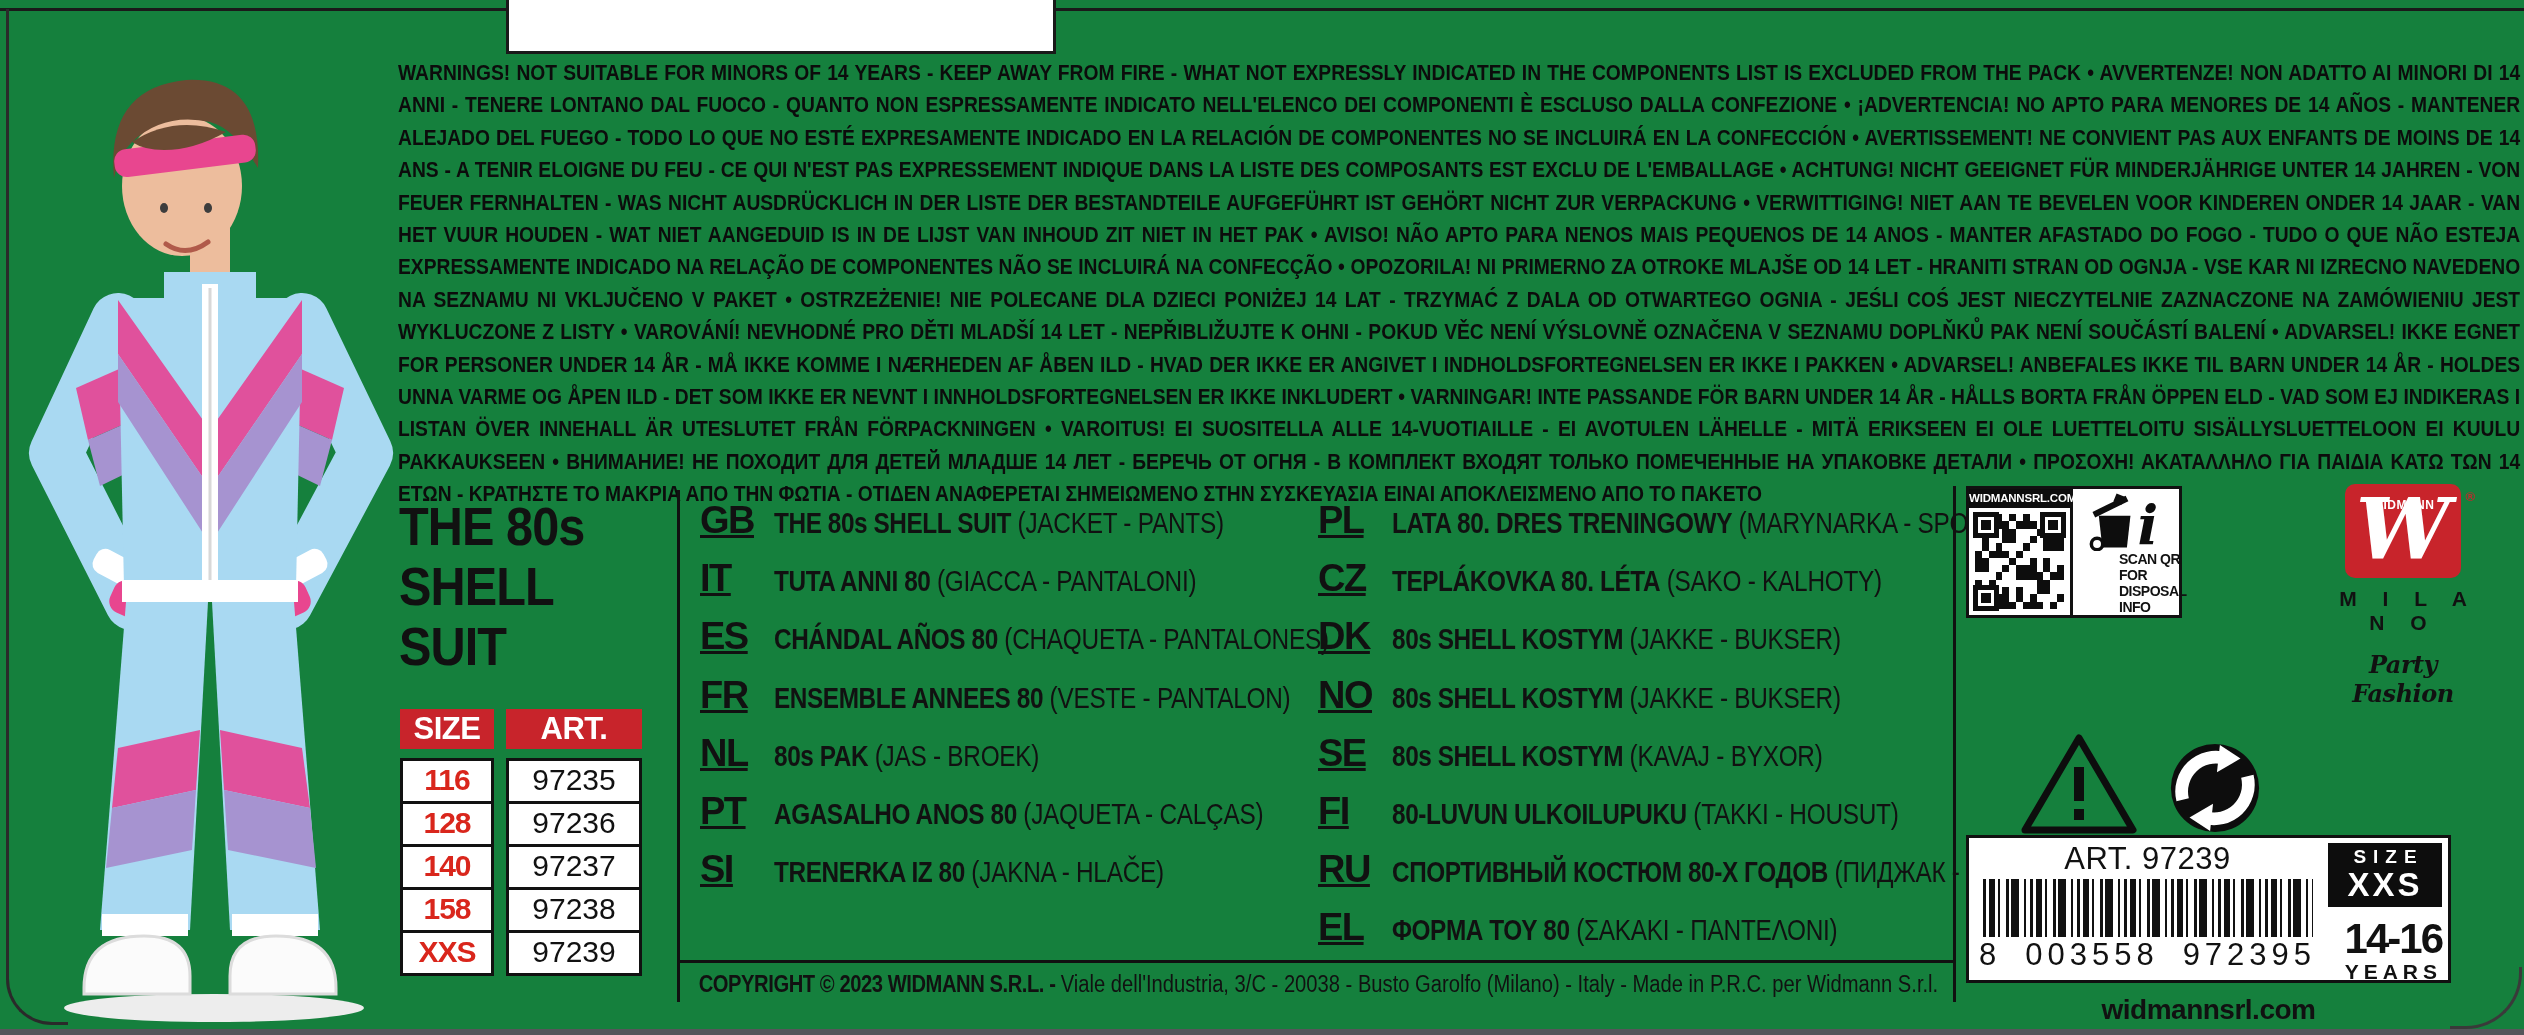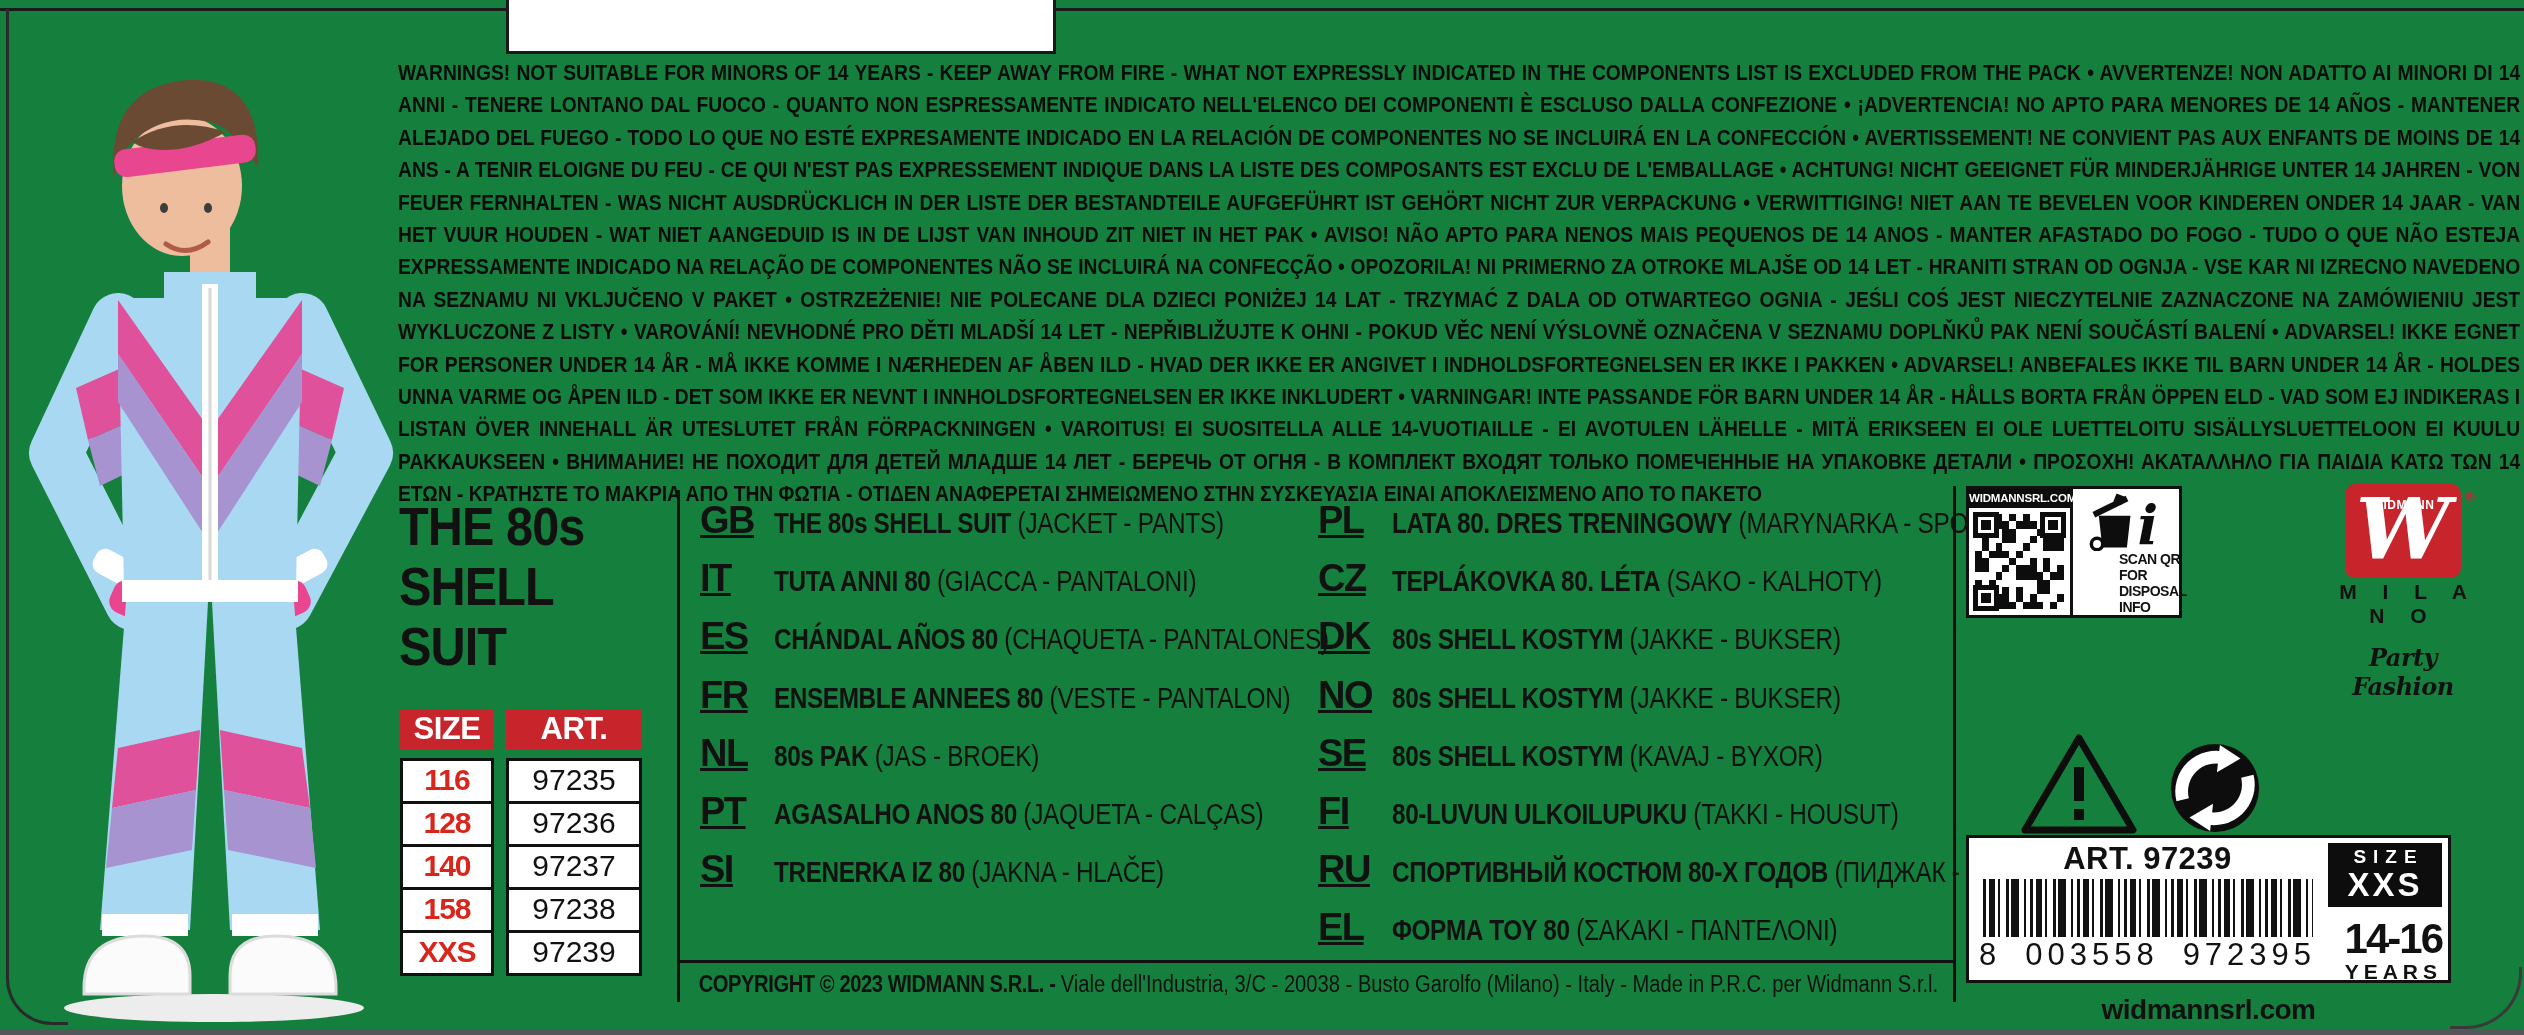"M I L A N" .logo-milano { margin-top: 2px -> 9px }
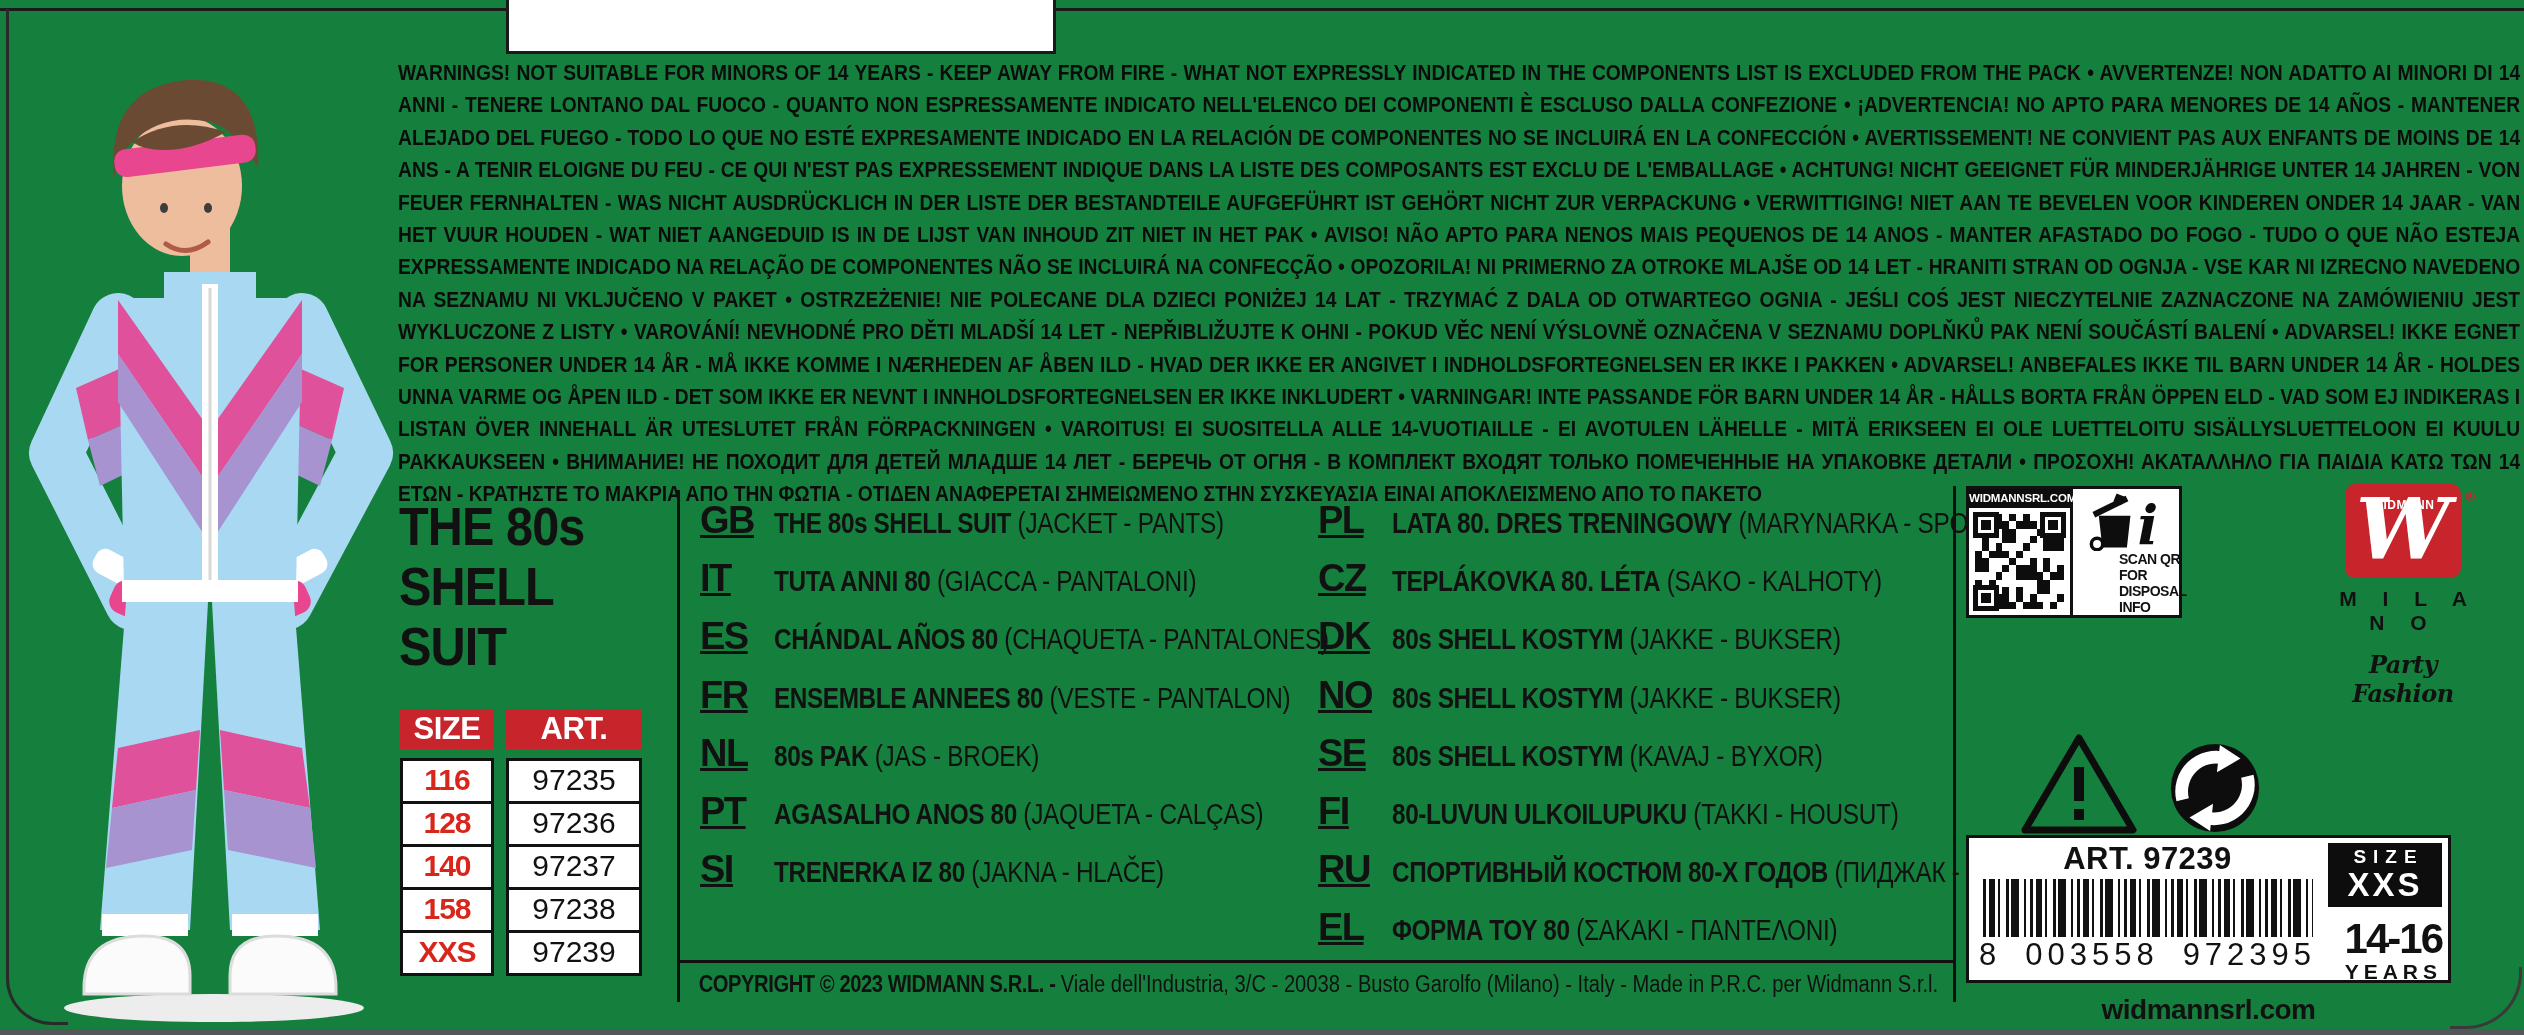"ART. 97239" .bc-art { font-weight: bold -> normal }
